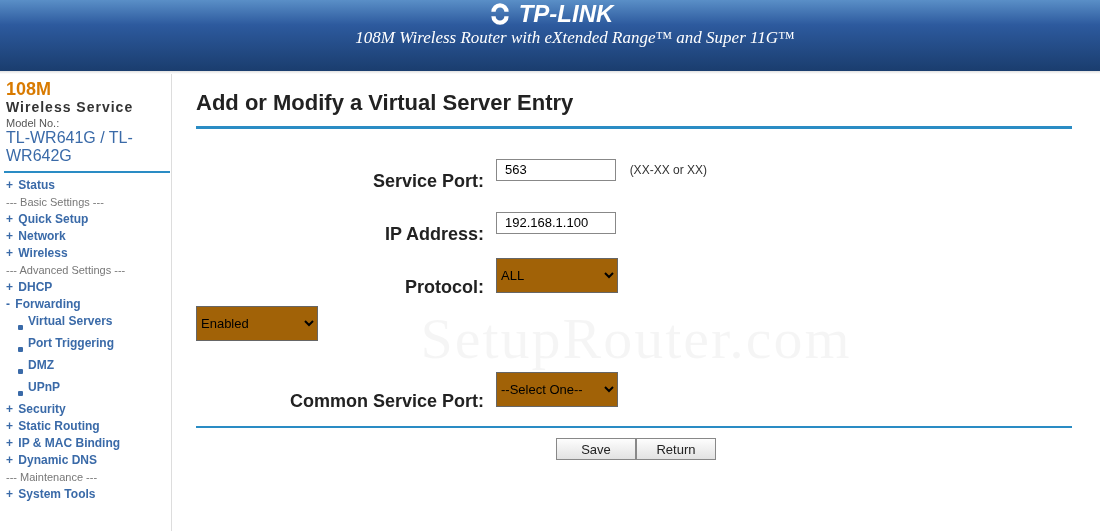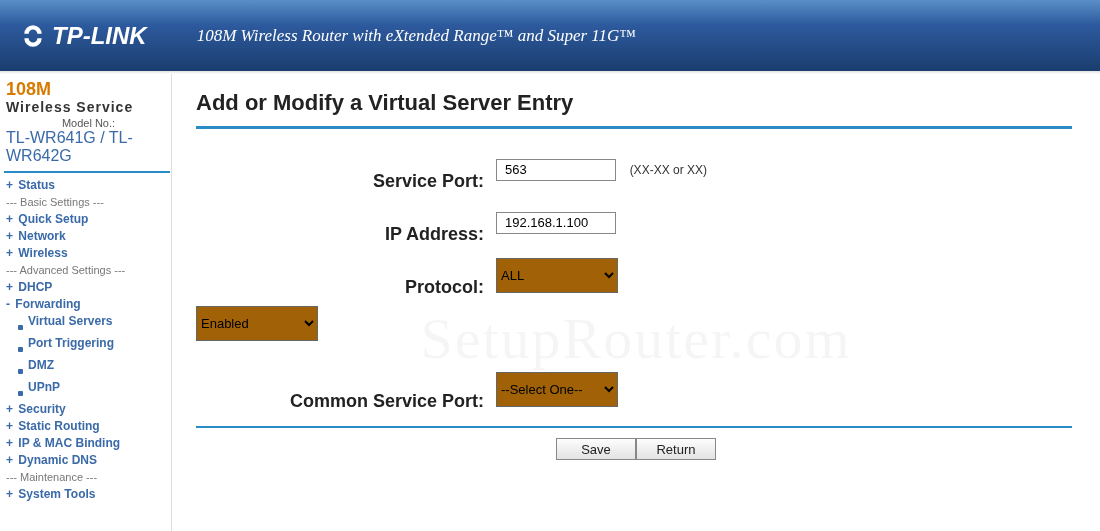"TP-LINK" .header { flex-direction: none -> column }
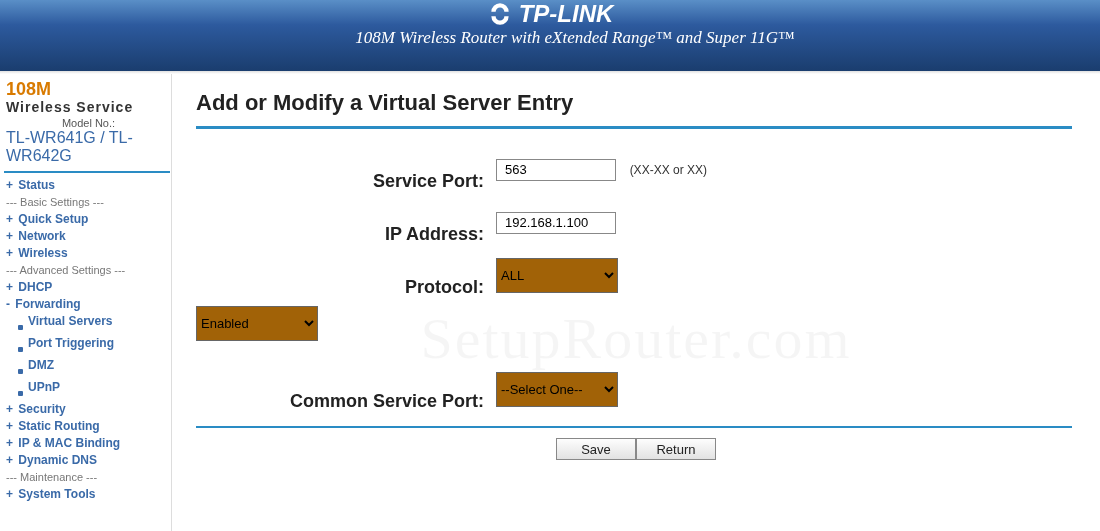"Model No.:" .sb-model-lbl { text-align: center -> none }
